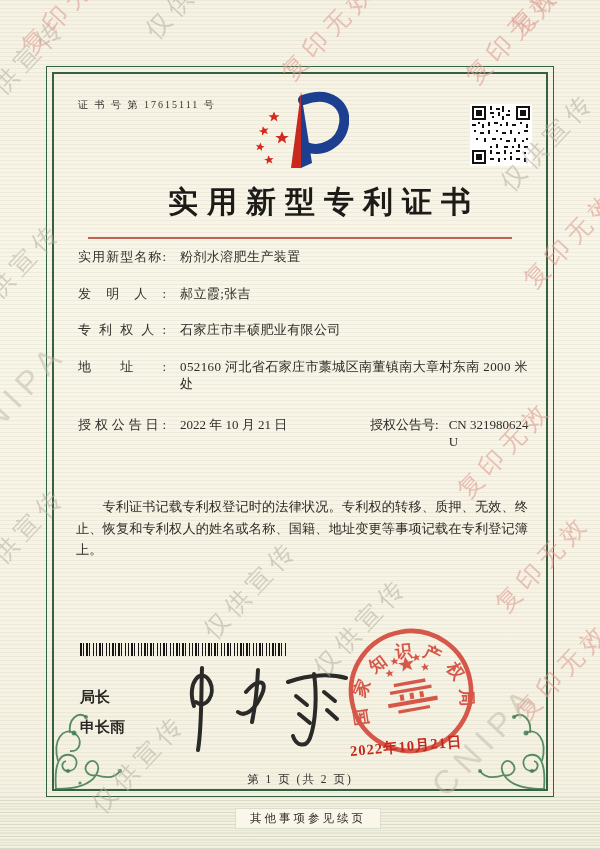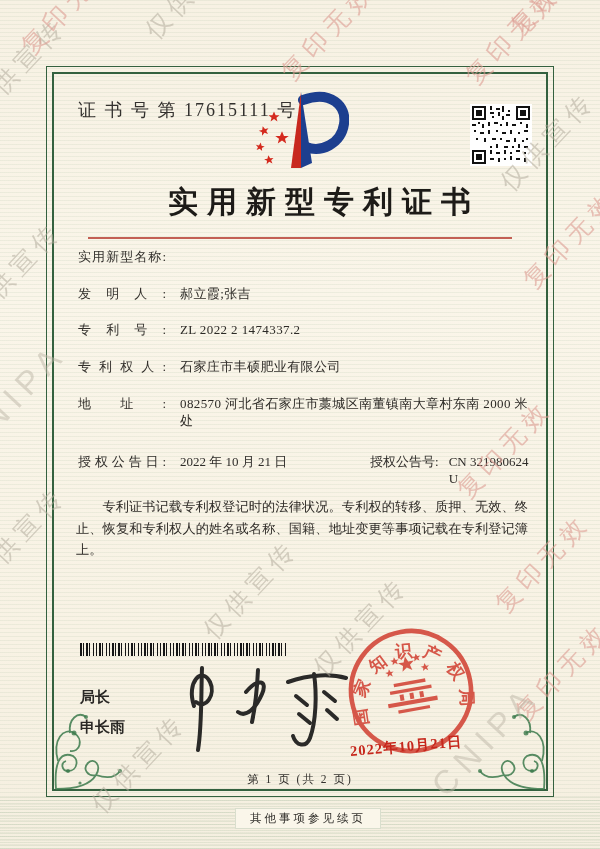"证 书 号 第 17615111" .cert-no { font-size: 18px -> 10px }
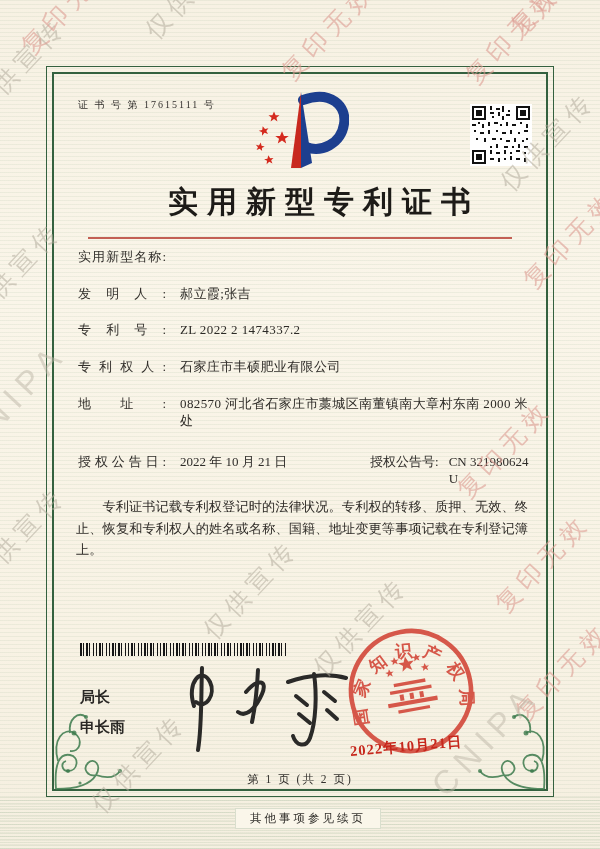"粉剂水溶肥生产装置" span.val { html: none -> <span>粉剂水溶肥生产装置</span> }
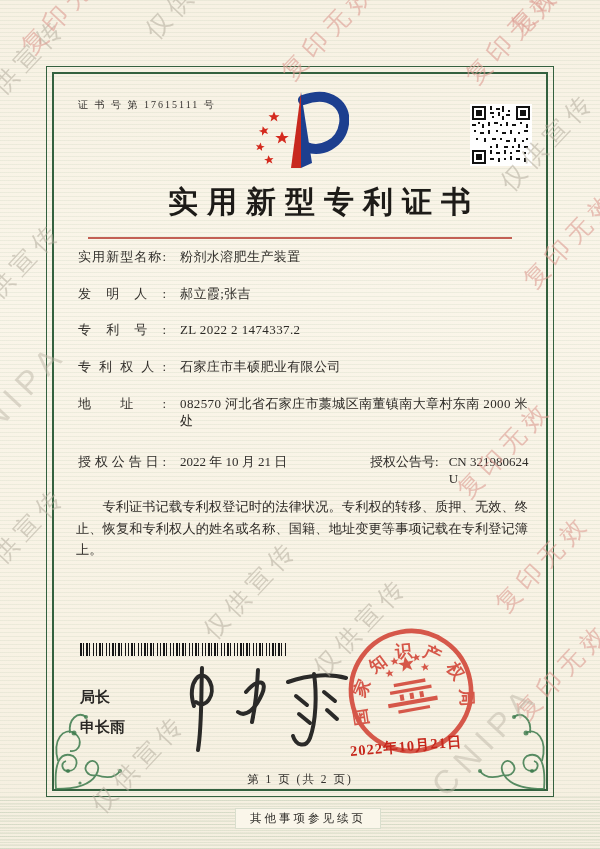"专利号:" div.row { html: <div> <span>专利号:</span> <span>ZL 2022 2 1474337.2</span> </div> -> none }
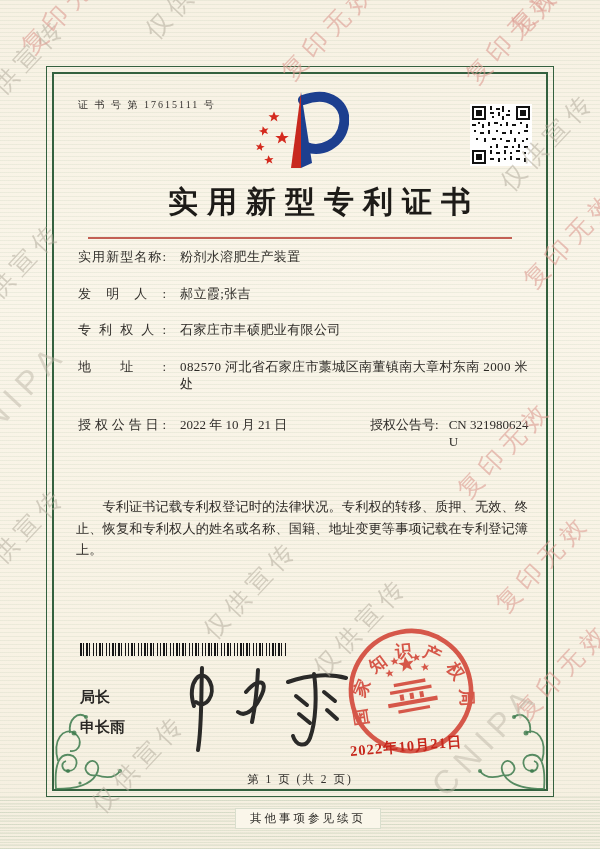"082570 河北省石家庄市藁城区南董镇南大章村东南 2000 米处" span.val { text: 082570 -> 052160 }
